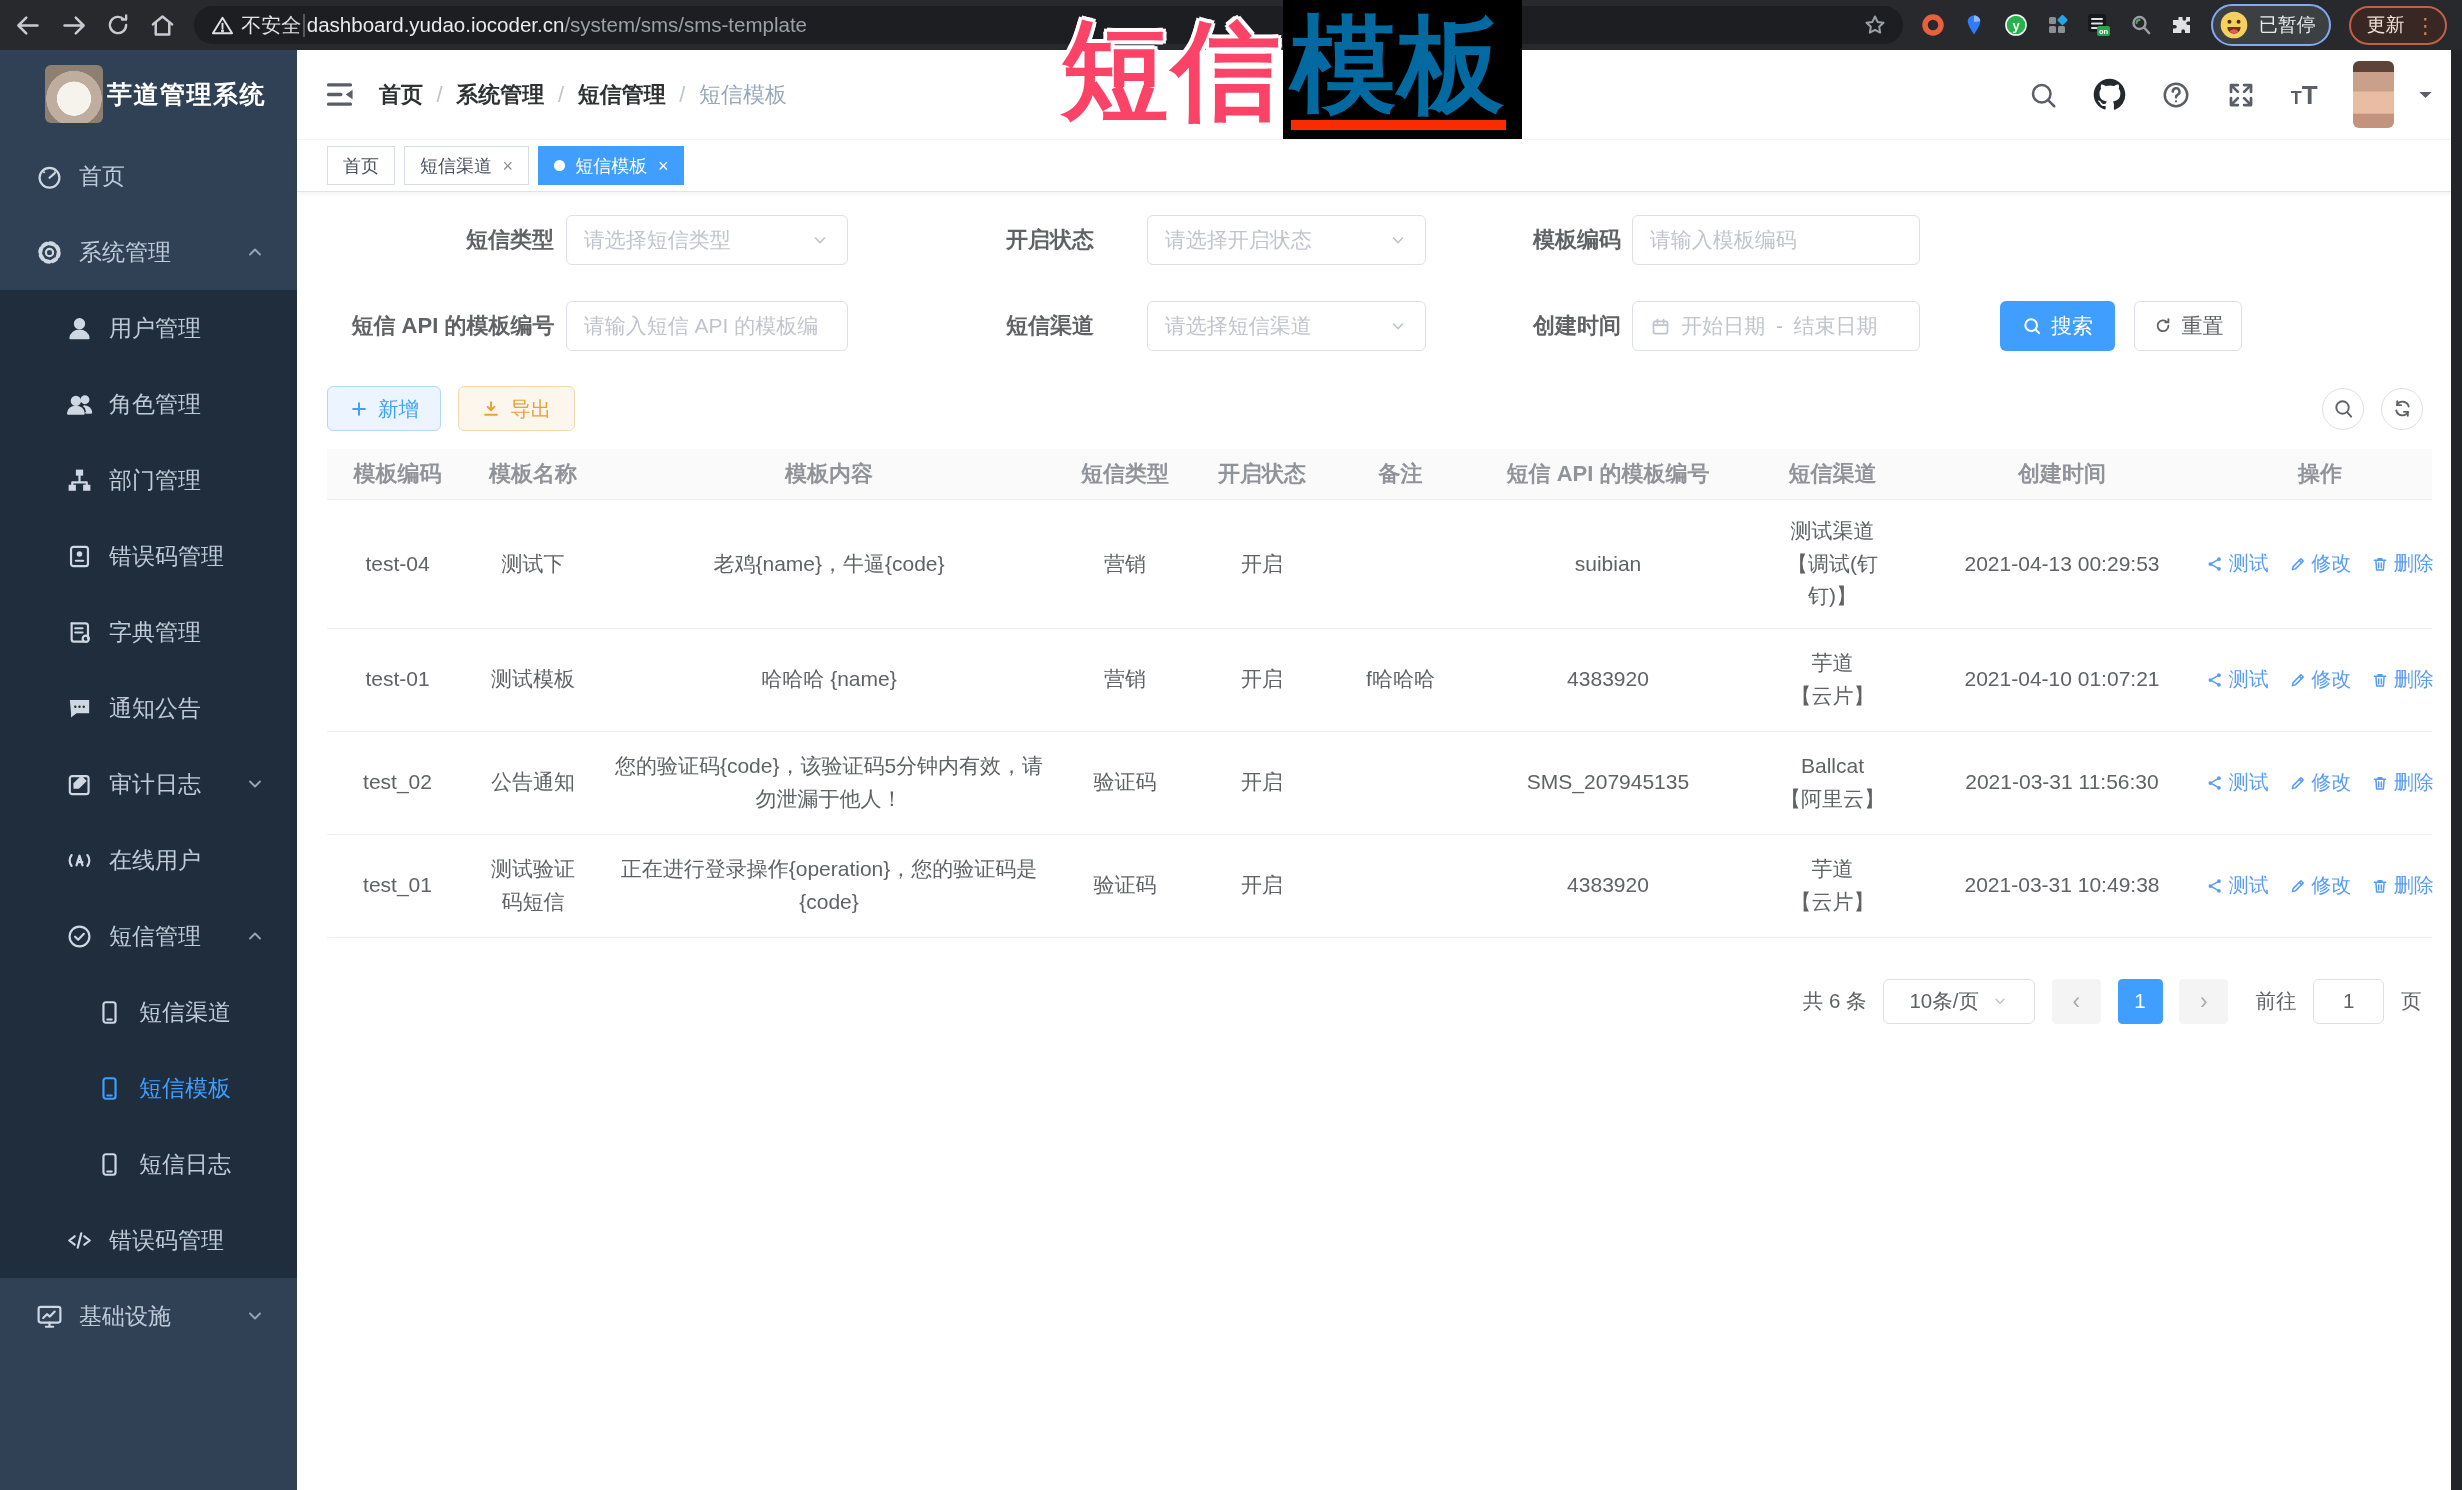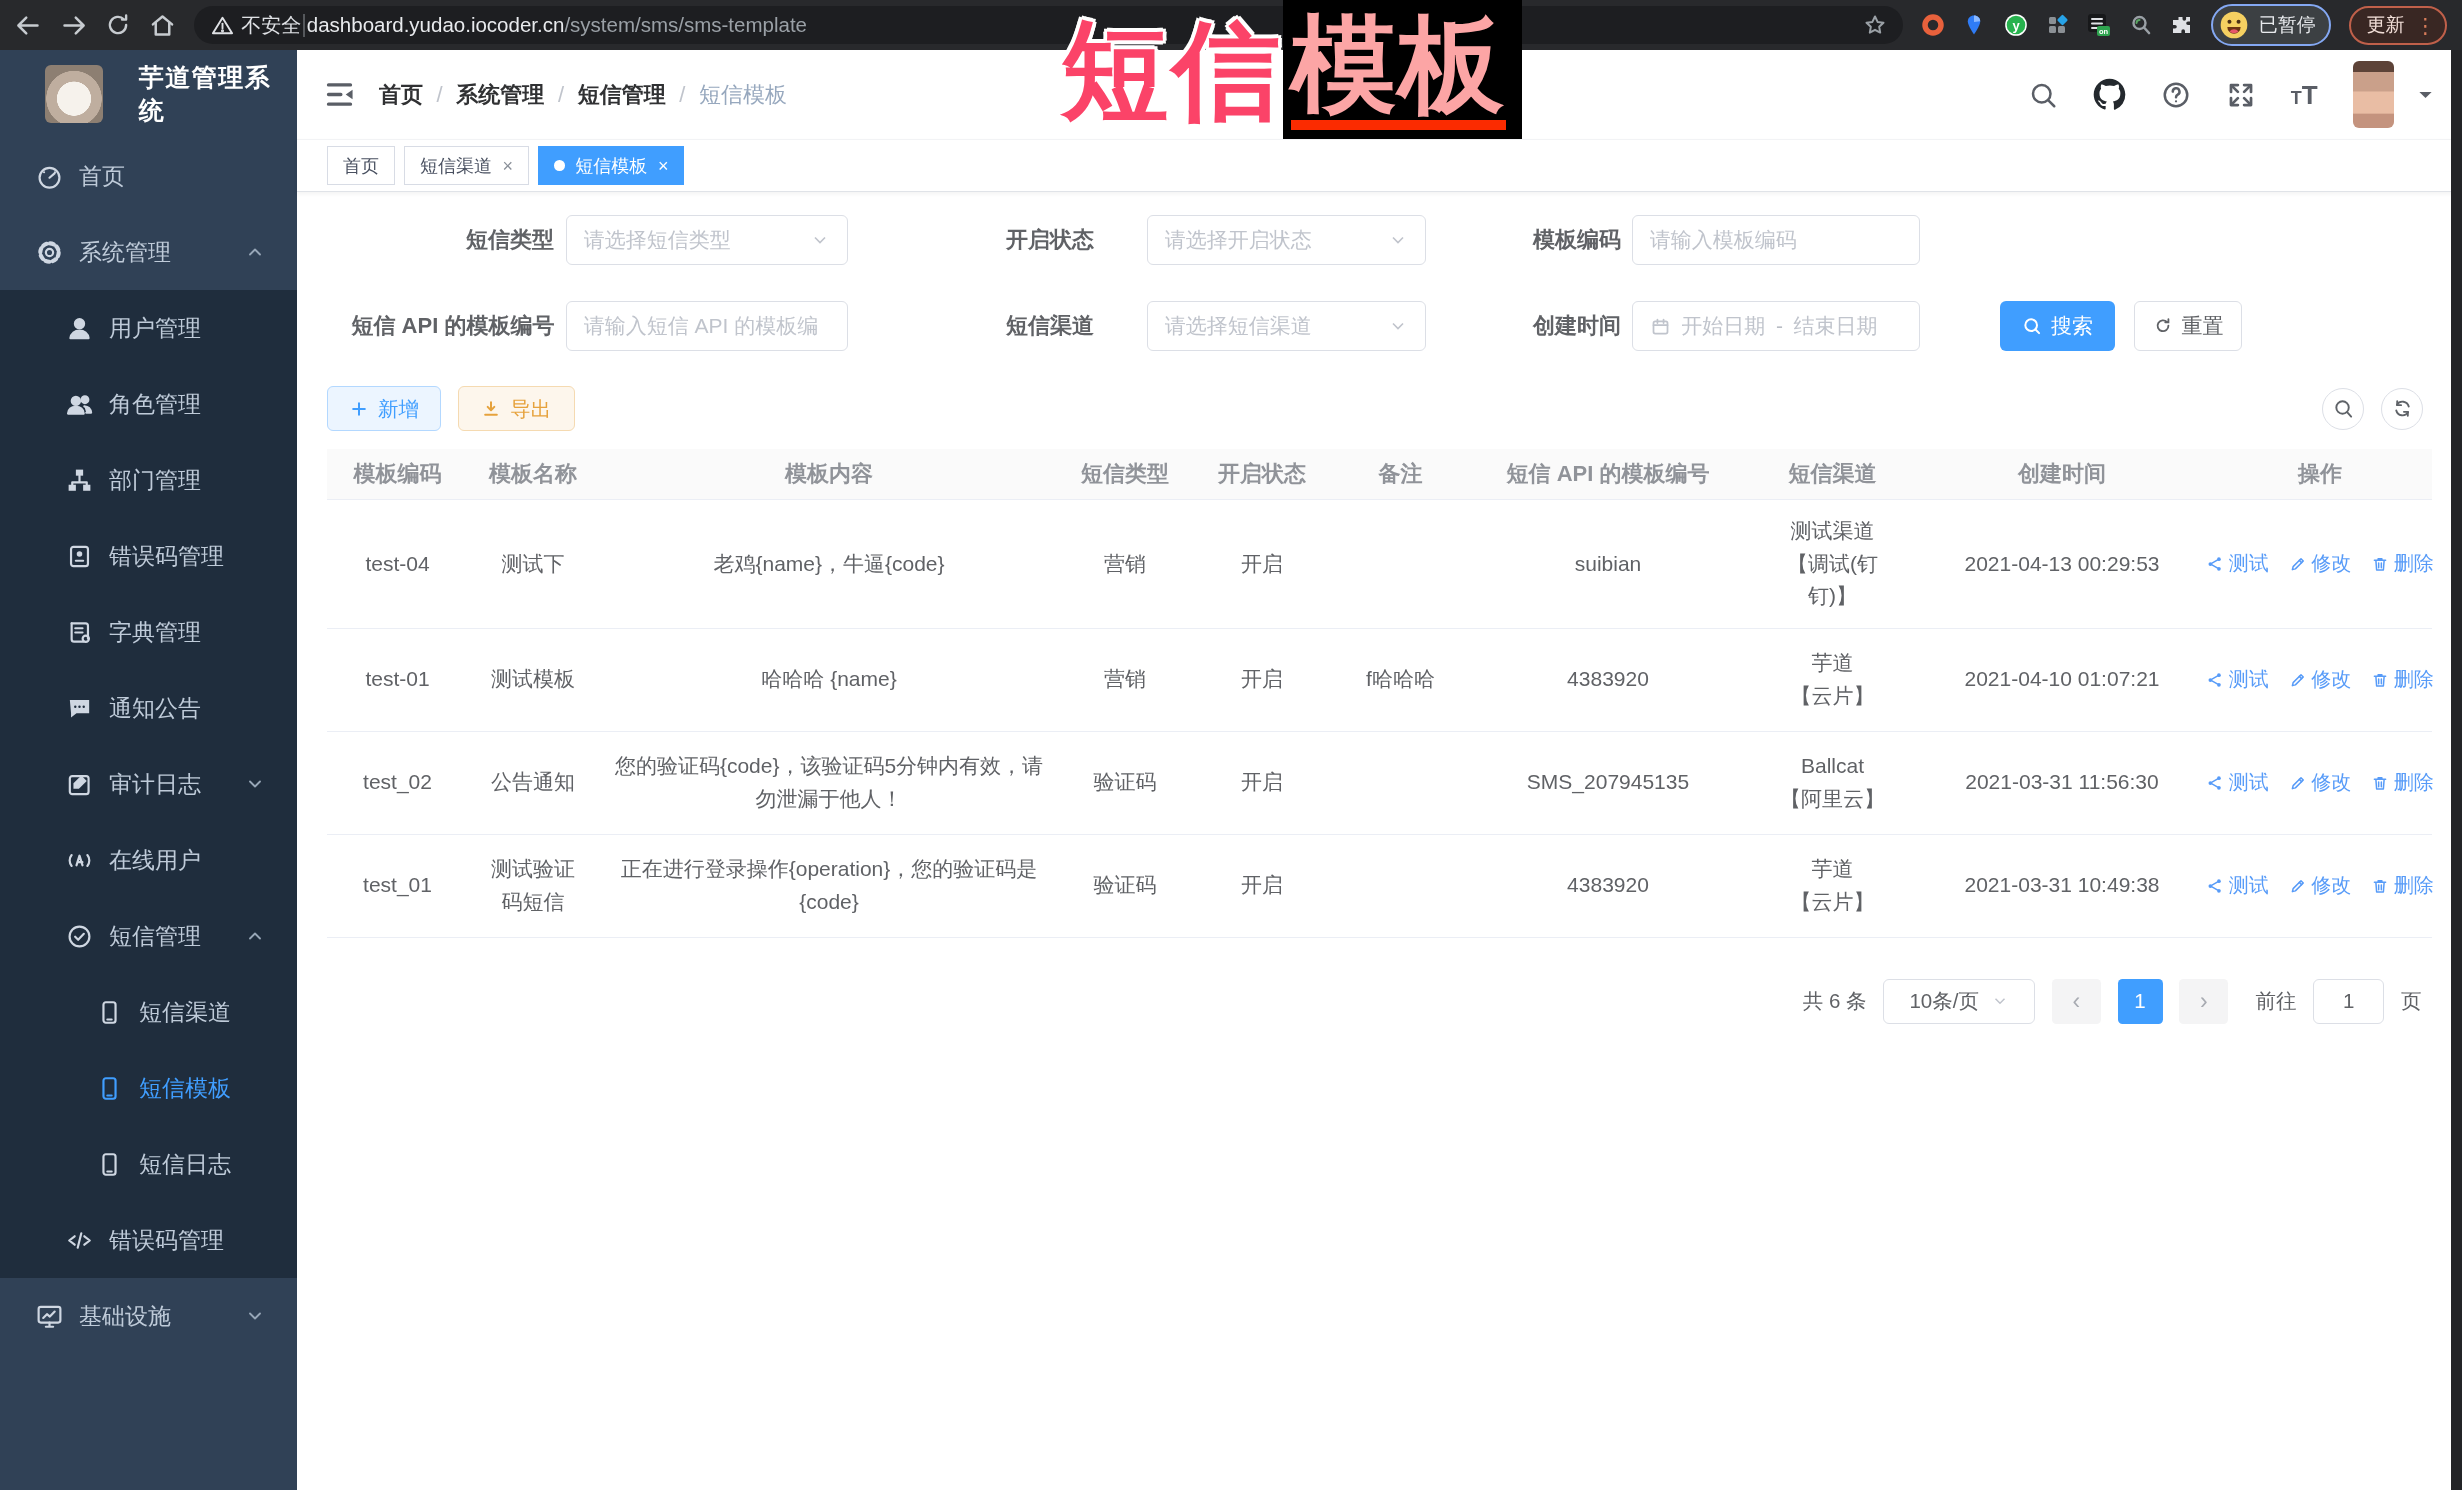"芋道管理系统" .logo-row { gap: 36px -> 4px }
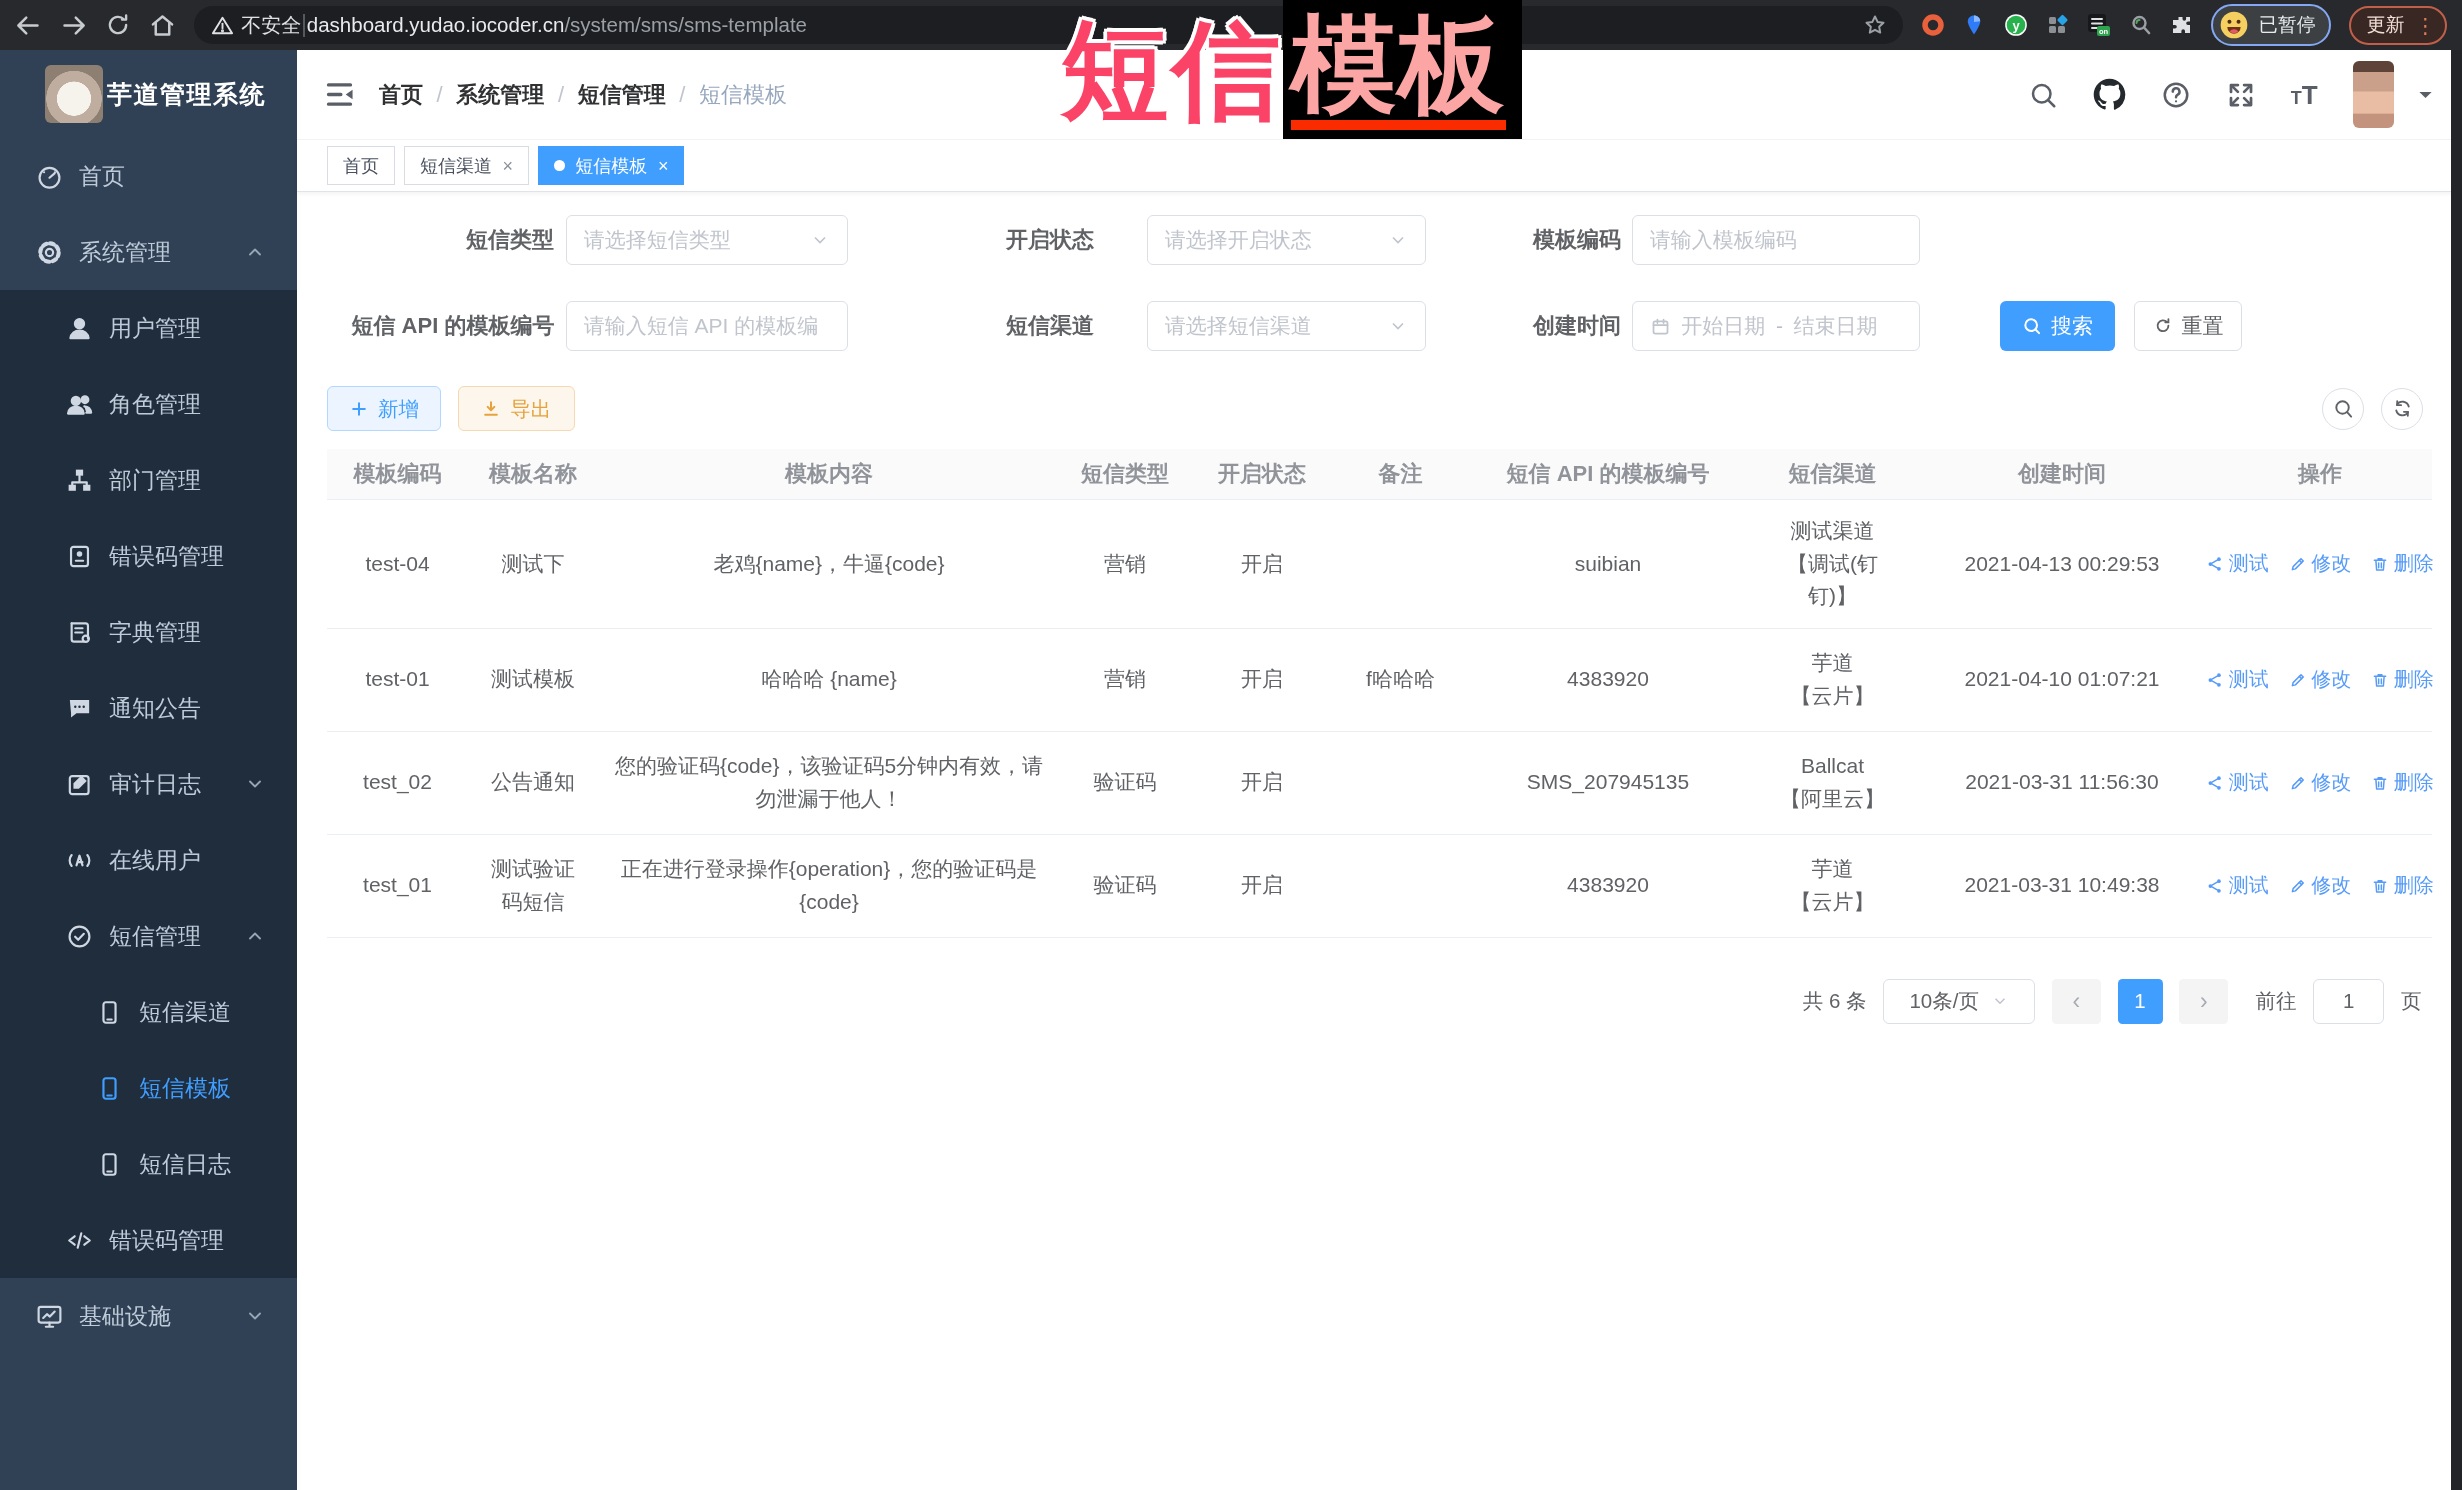"模板" .ov-red { color: #fca5a5 -> #0369a1 }
